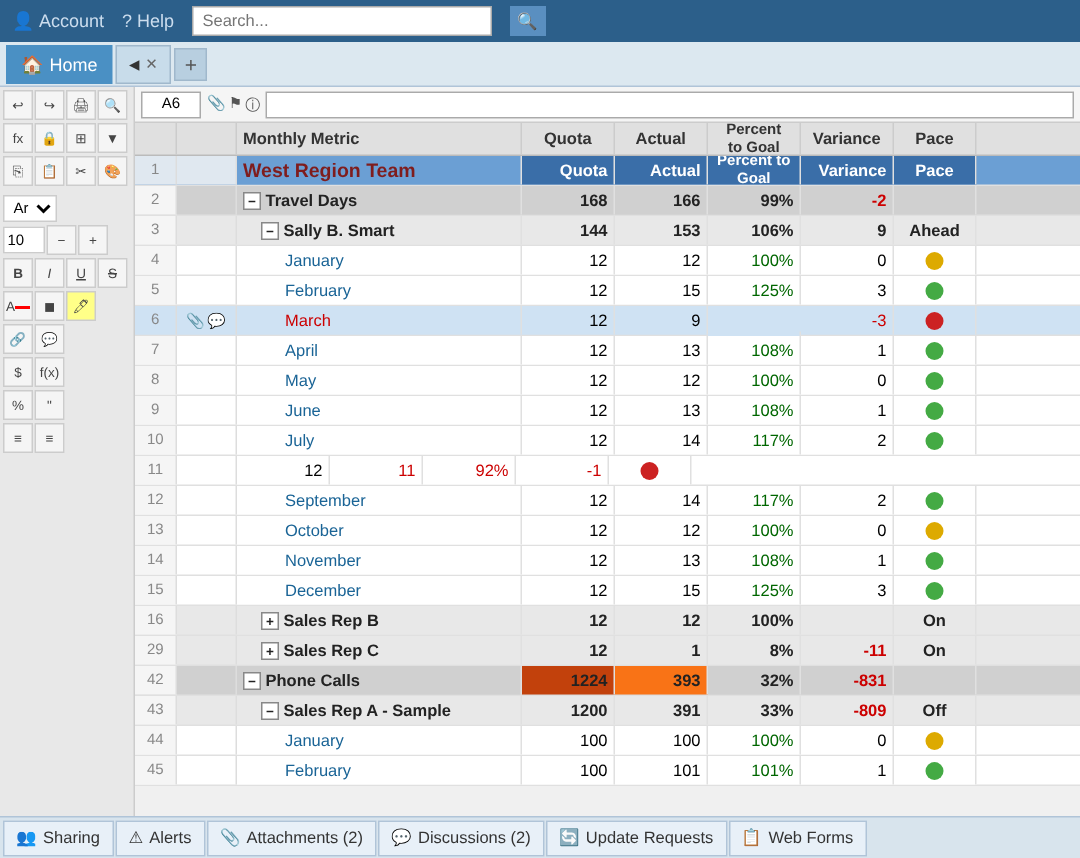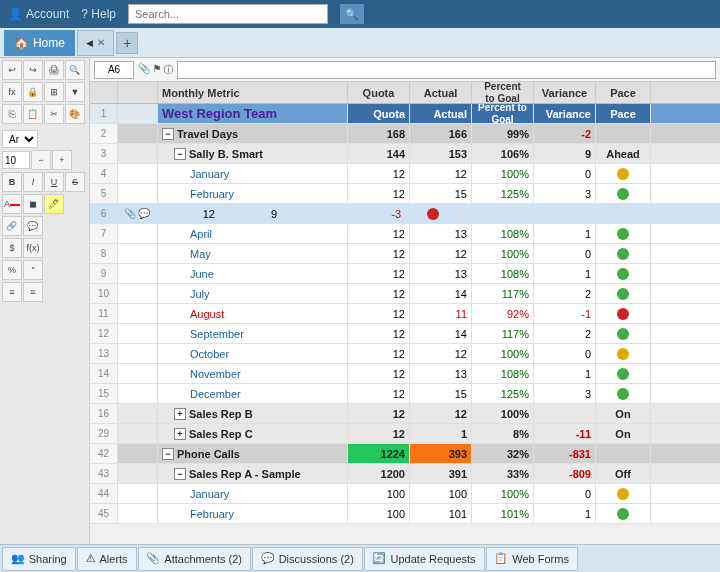"West Region Team" div.cell { color: #4c1d95 -> #7f1d1d }
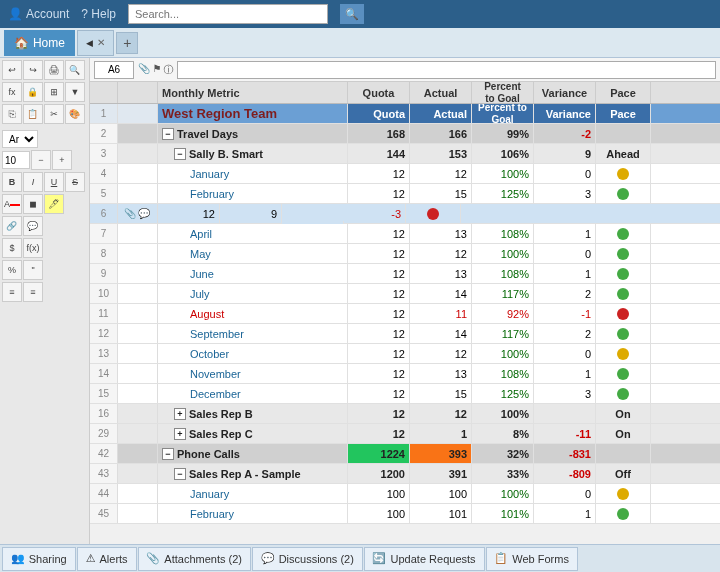"March" div.cell { html: none -> <div> <span></span> <span>March</span> </div> }
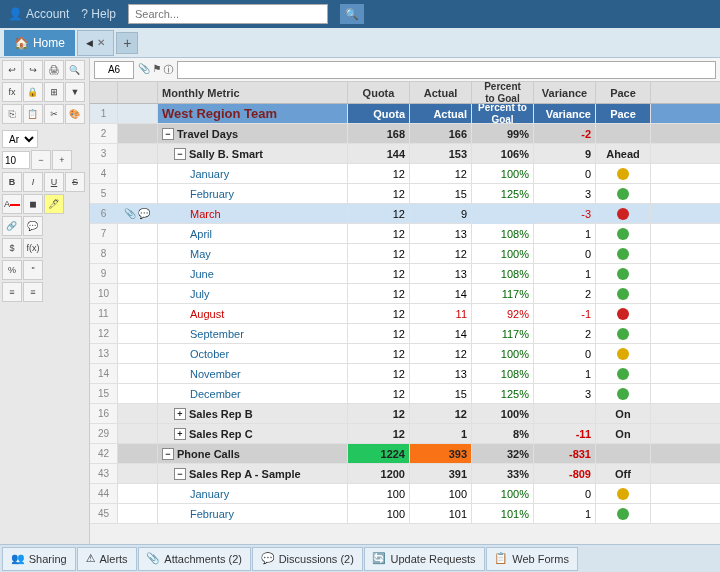"August" div.cell { html: <div> <span></span> <span>August</span> </div> -> none }
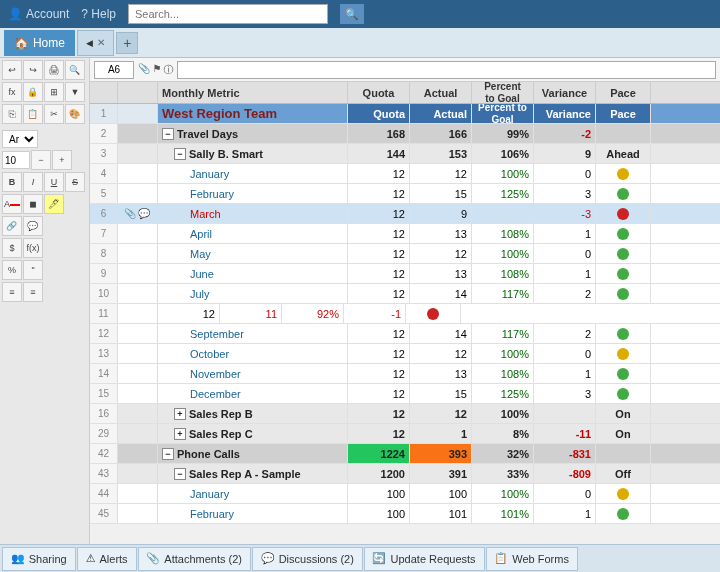"1224" div.cell { background: #22c55e -> #c2410c }
